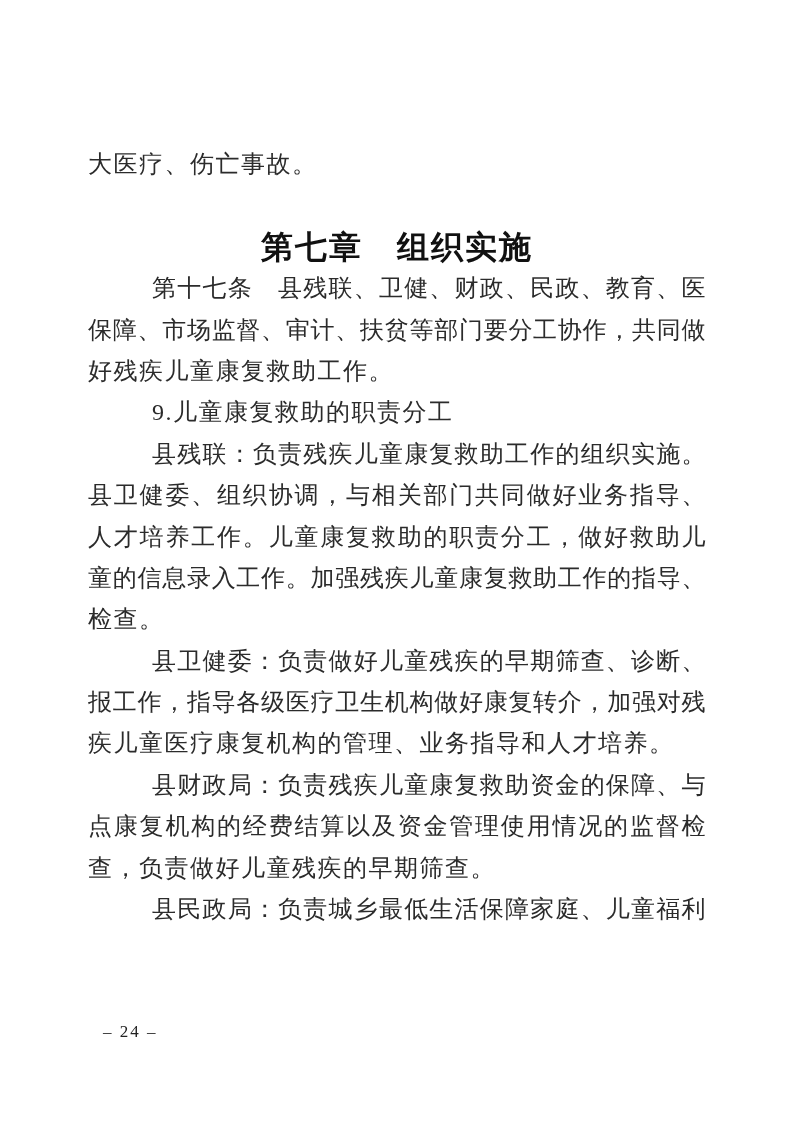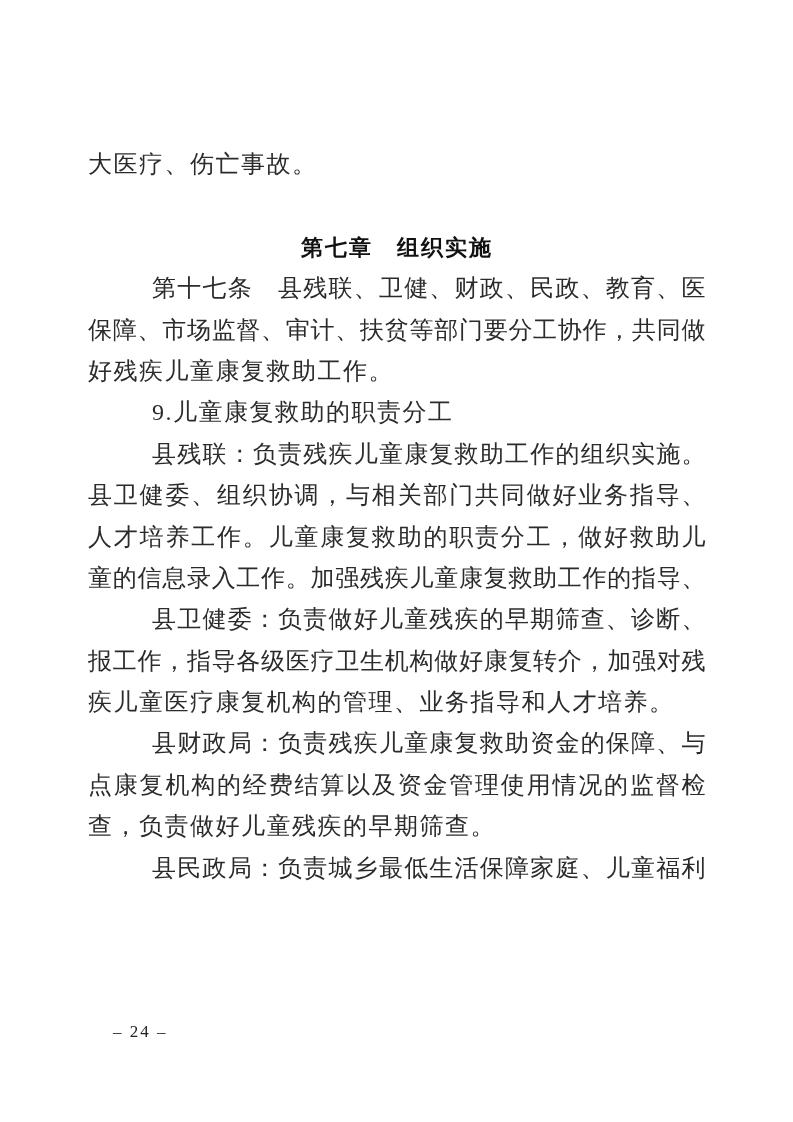"第七章 组织实施" .heading { font-size: 22px -> 32px }
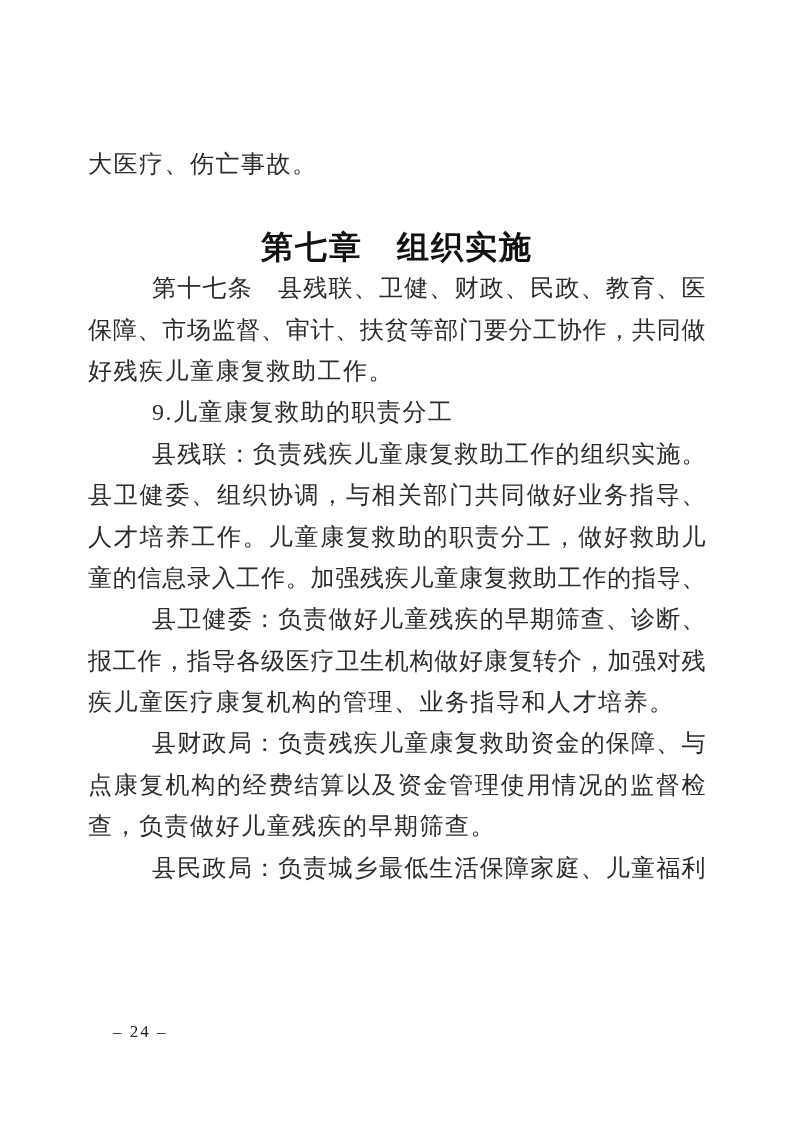"检查。" div.line { html: none -> <div>检查。</div> }
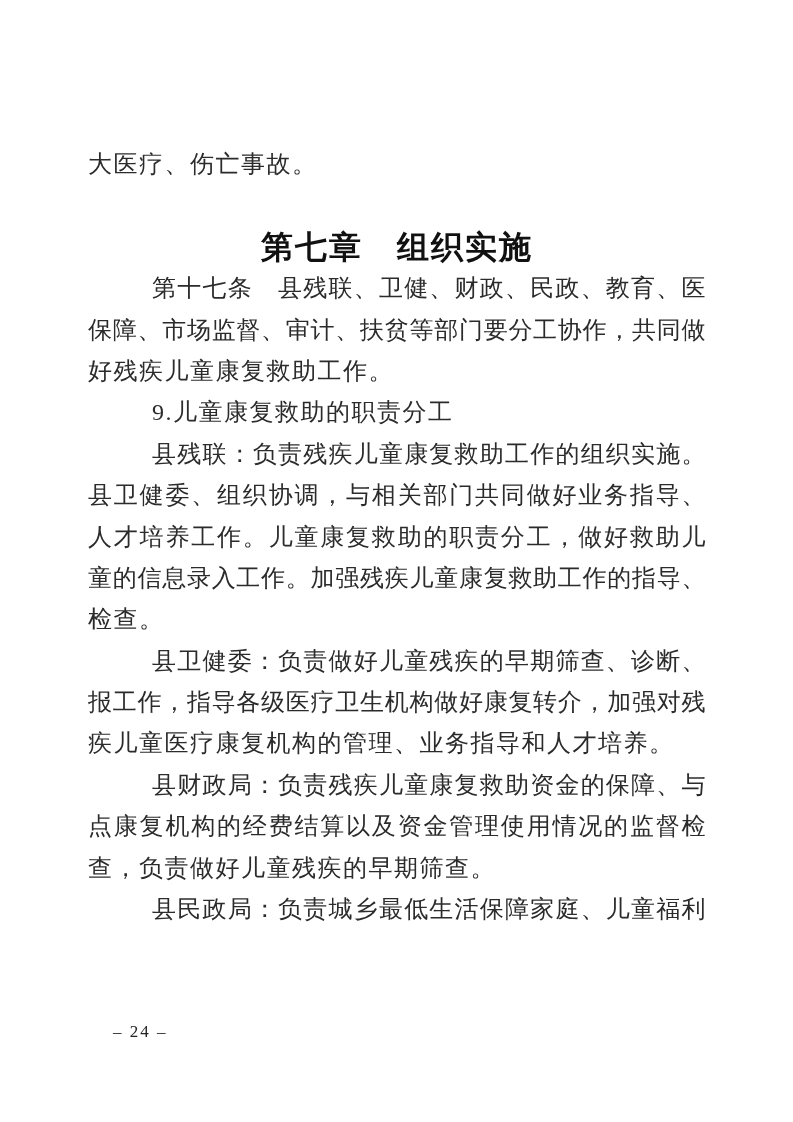"– 24 –" .pagenum { left: 113px -> 103px }
